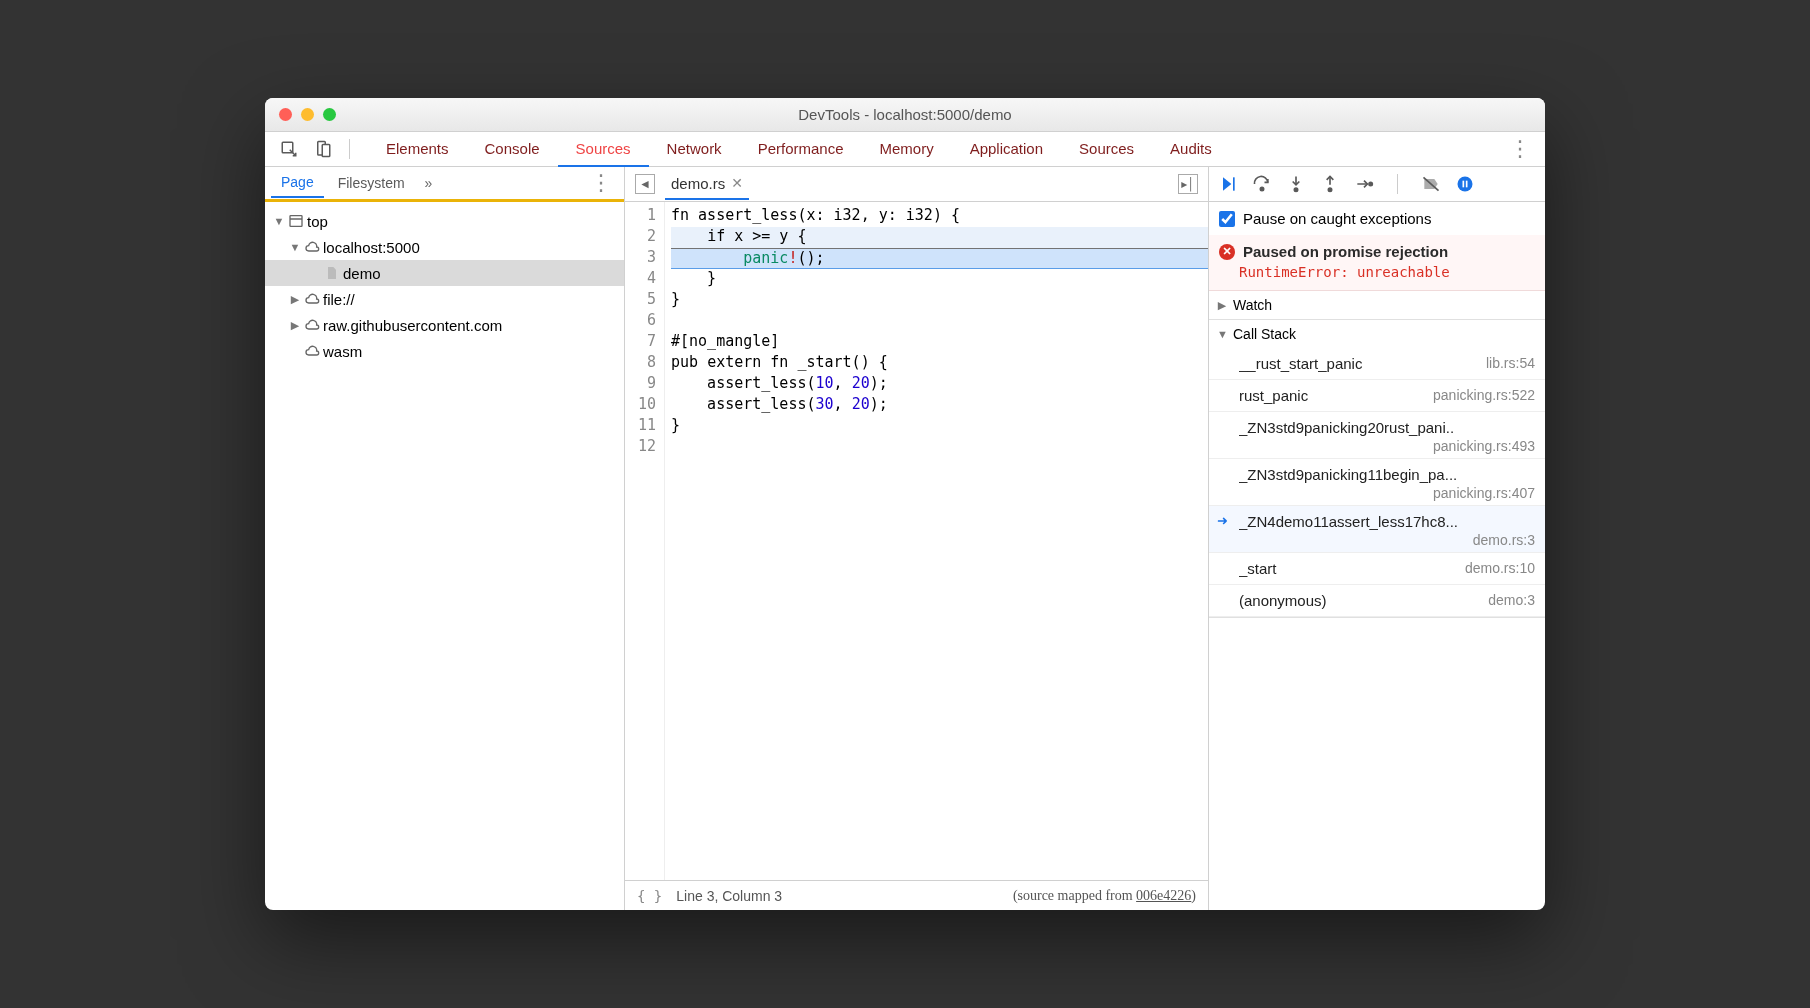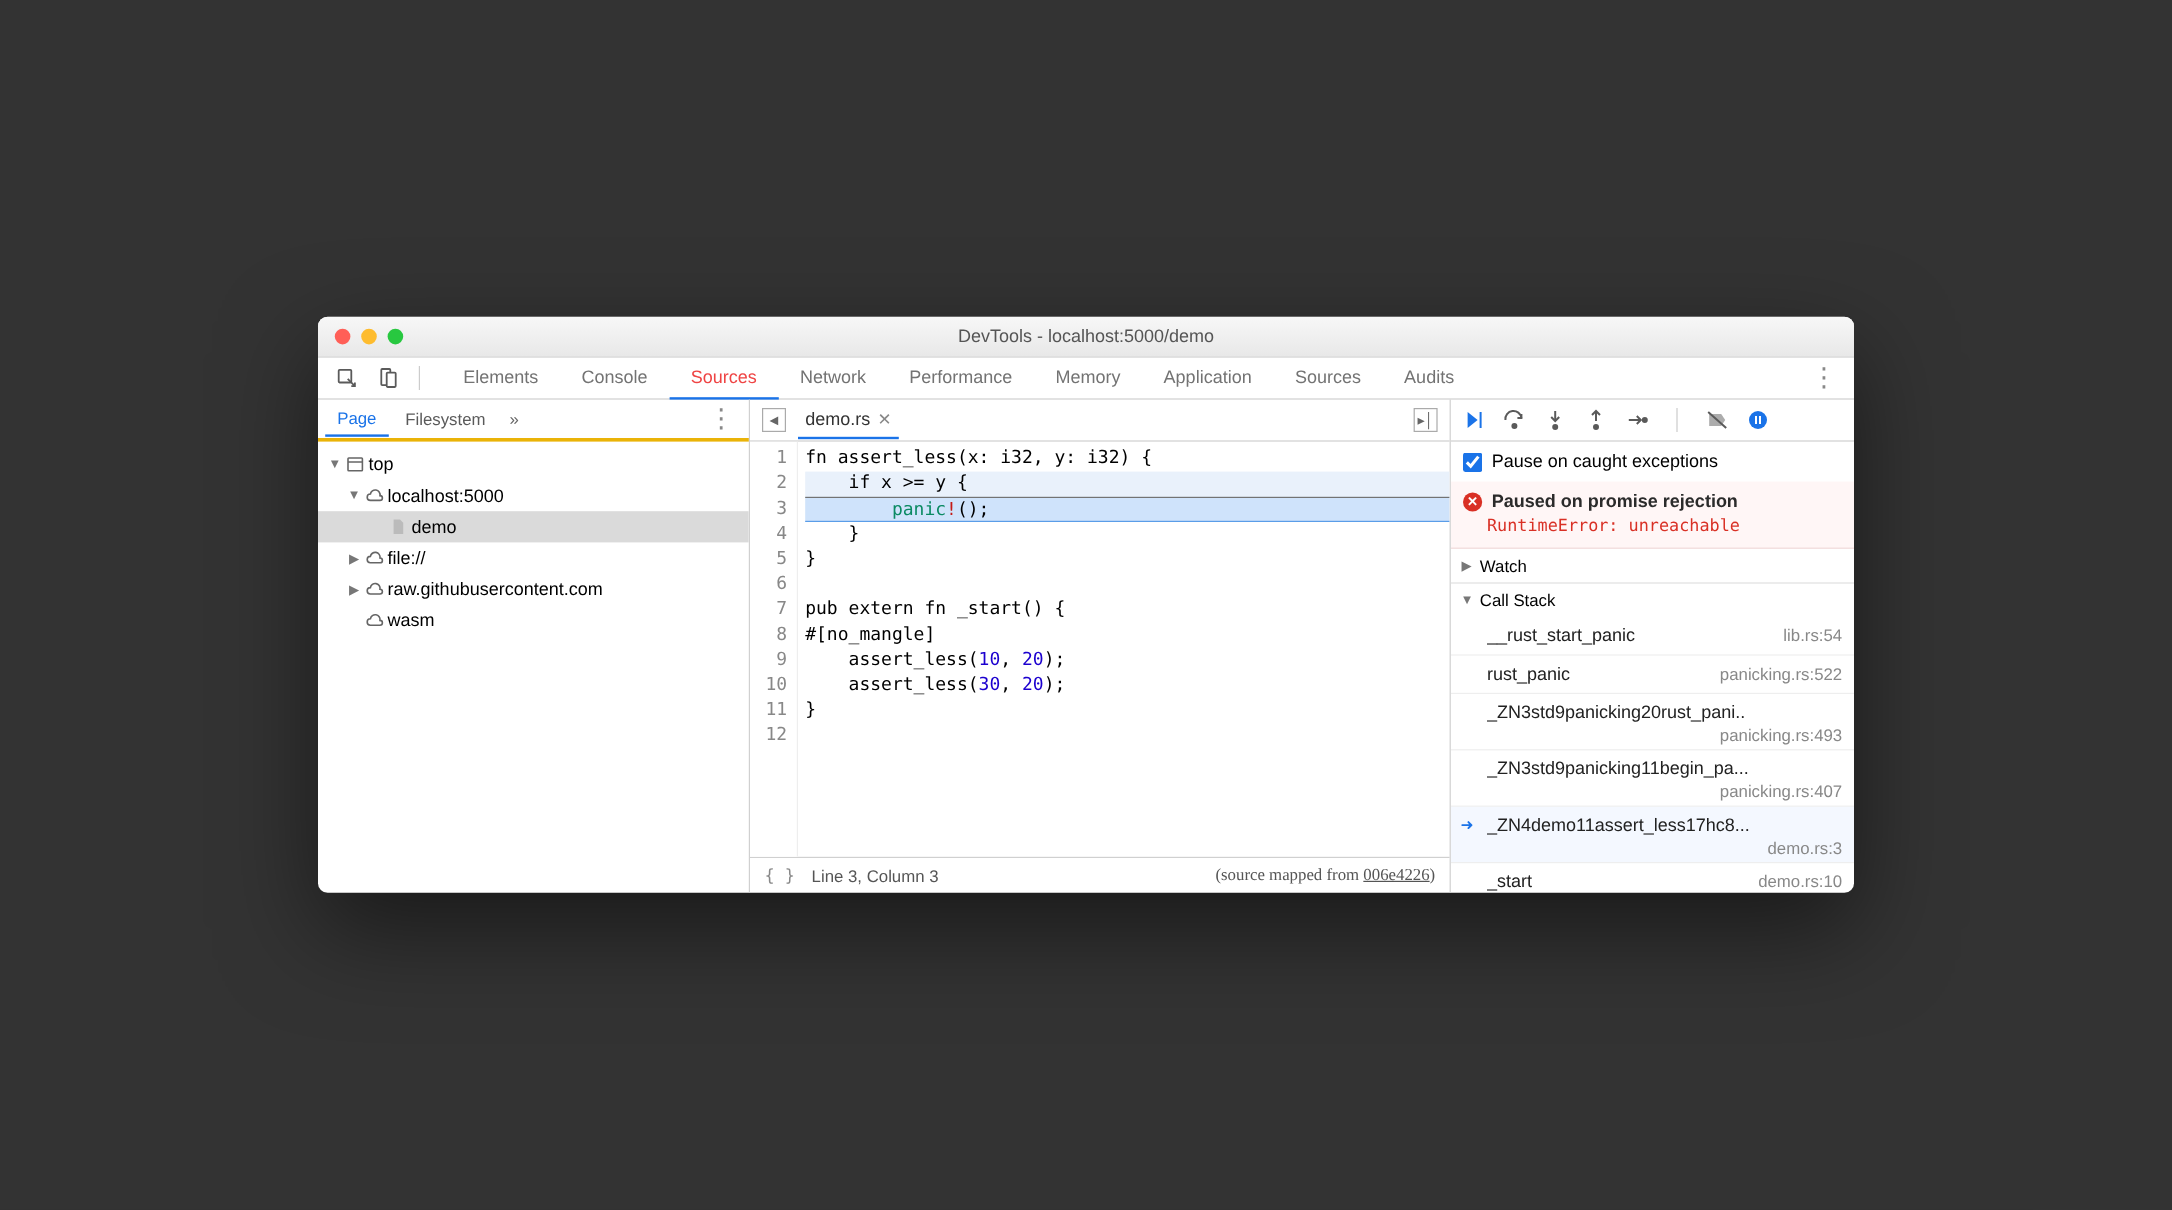"DevTools - localhost:5000/demo" .window { height: 480px -> 812px }
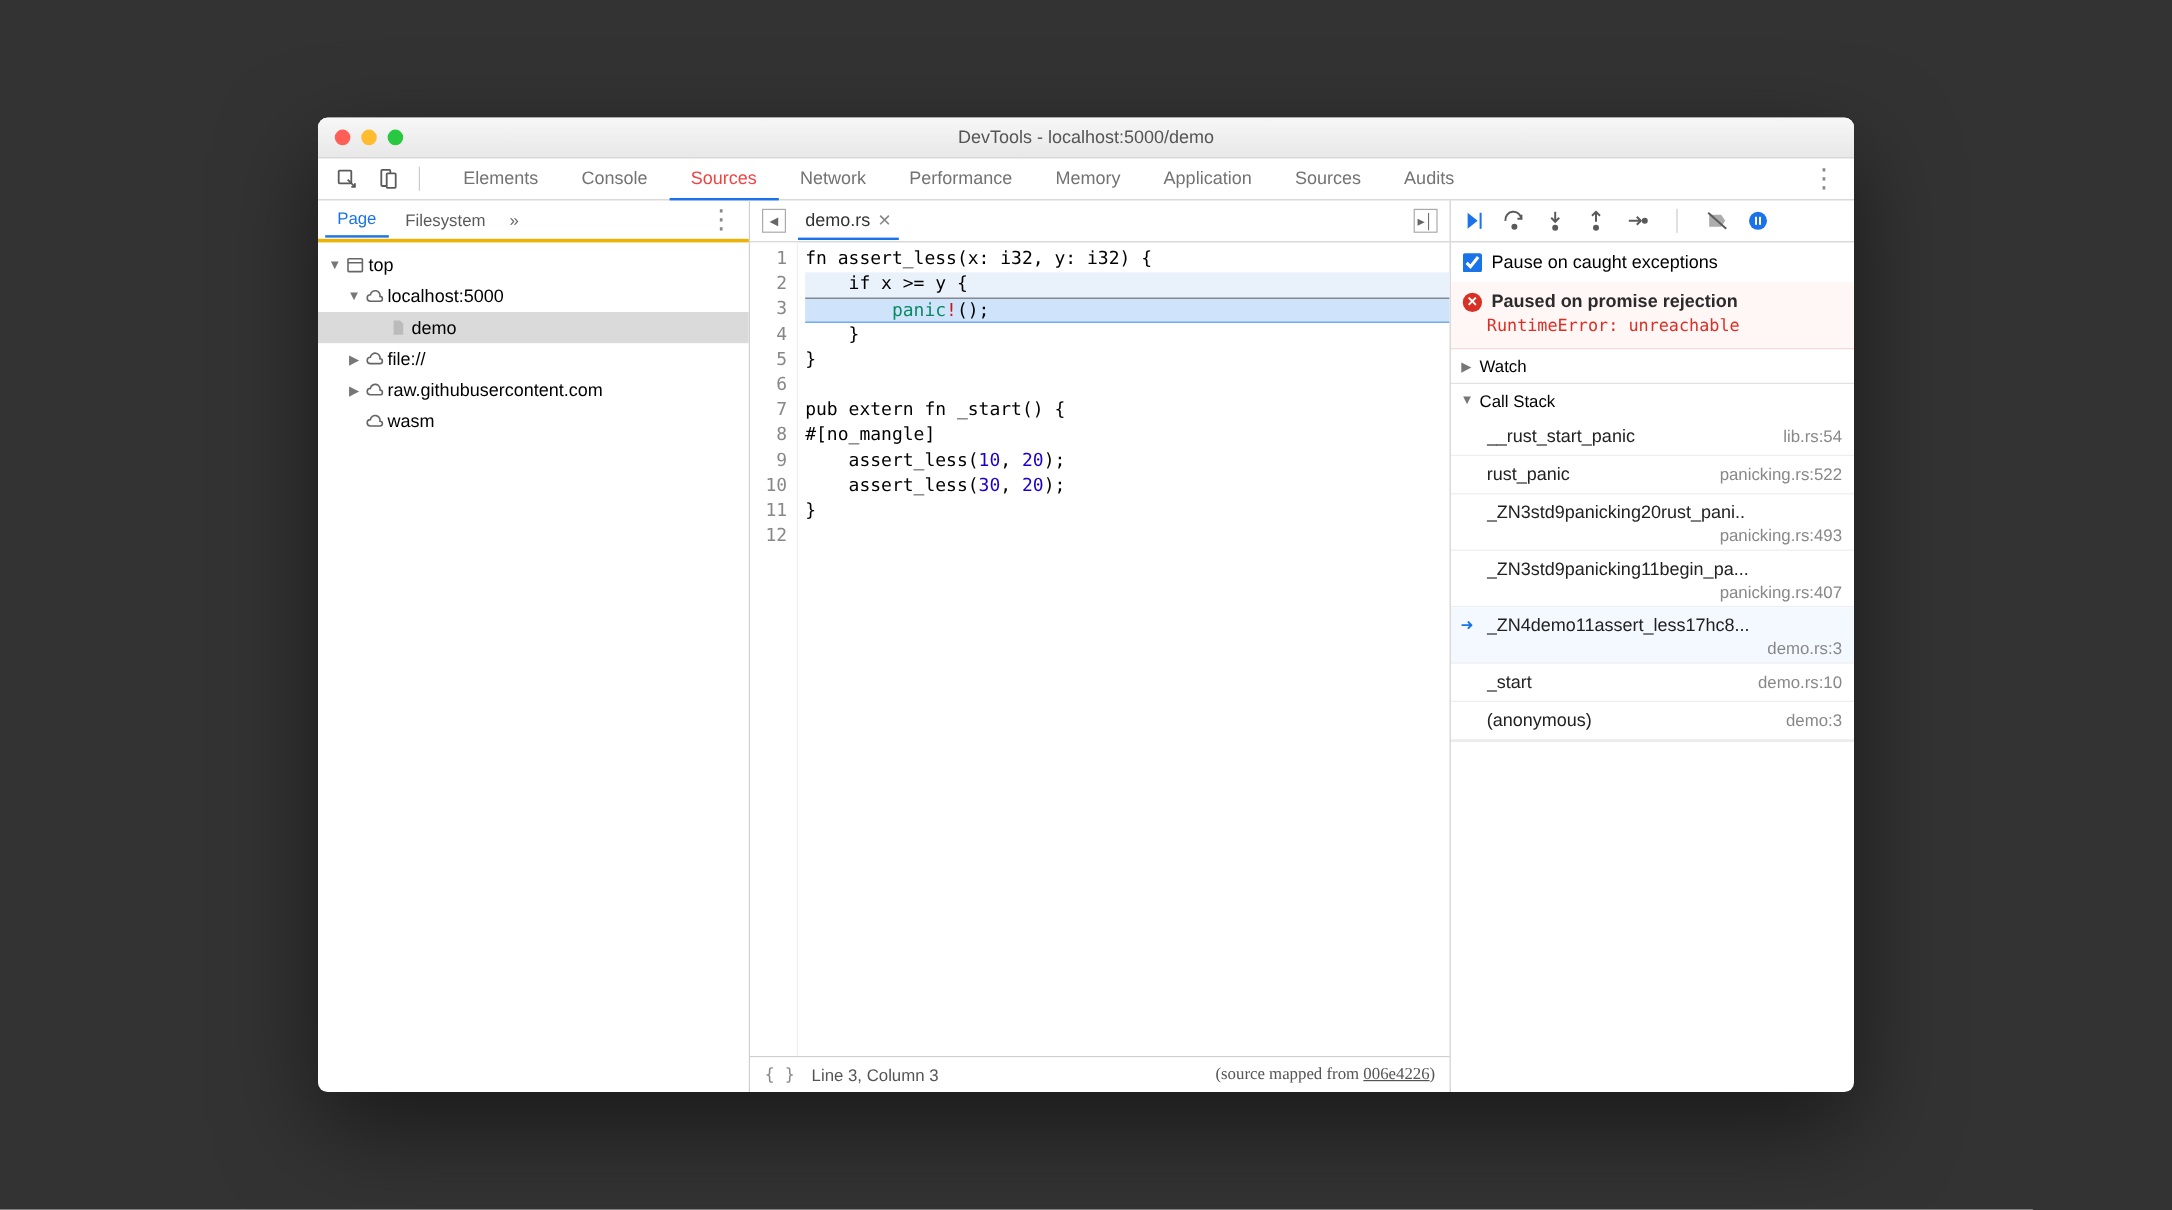"Elements" .tab { color: #737373 -> #7f1d1d }
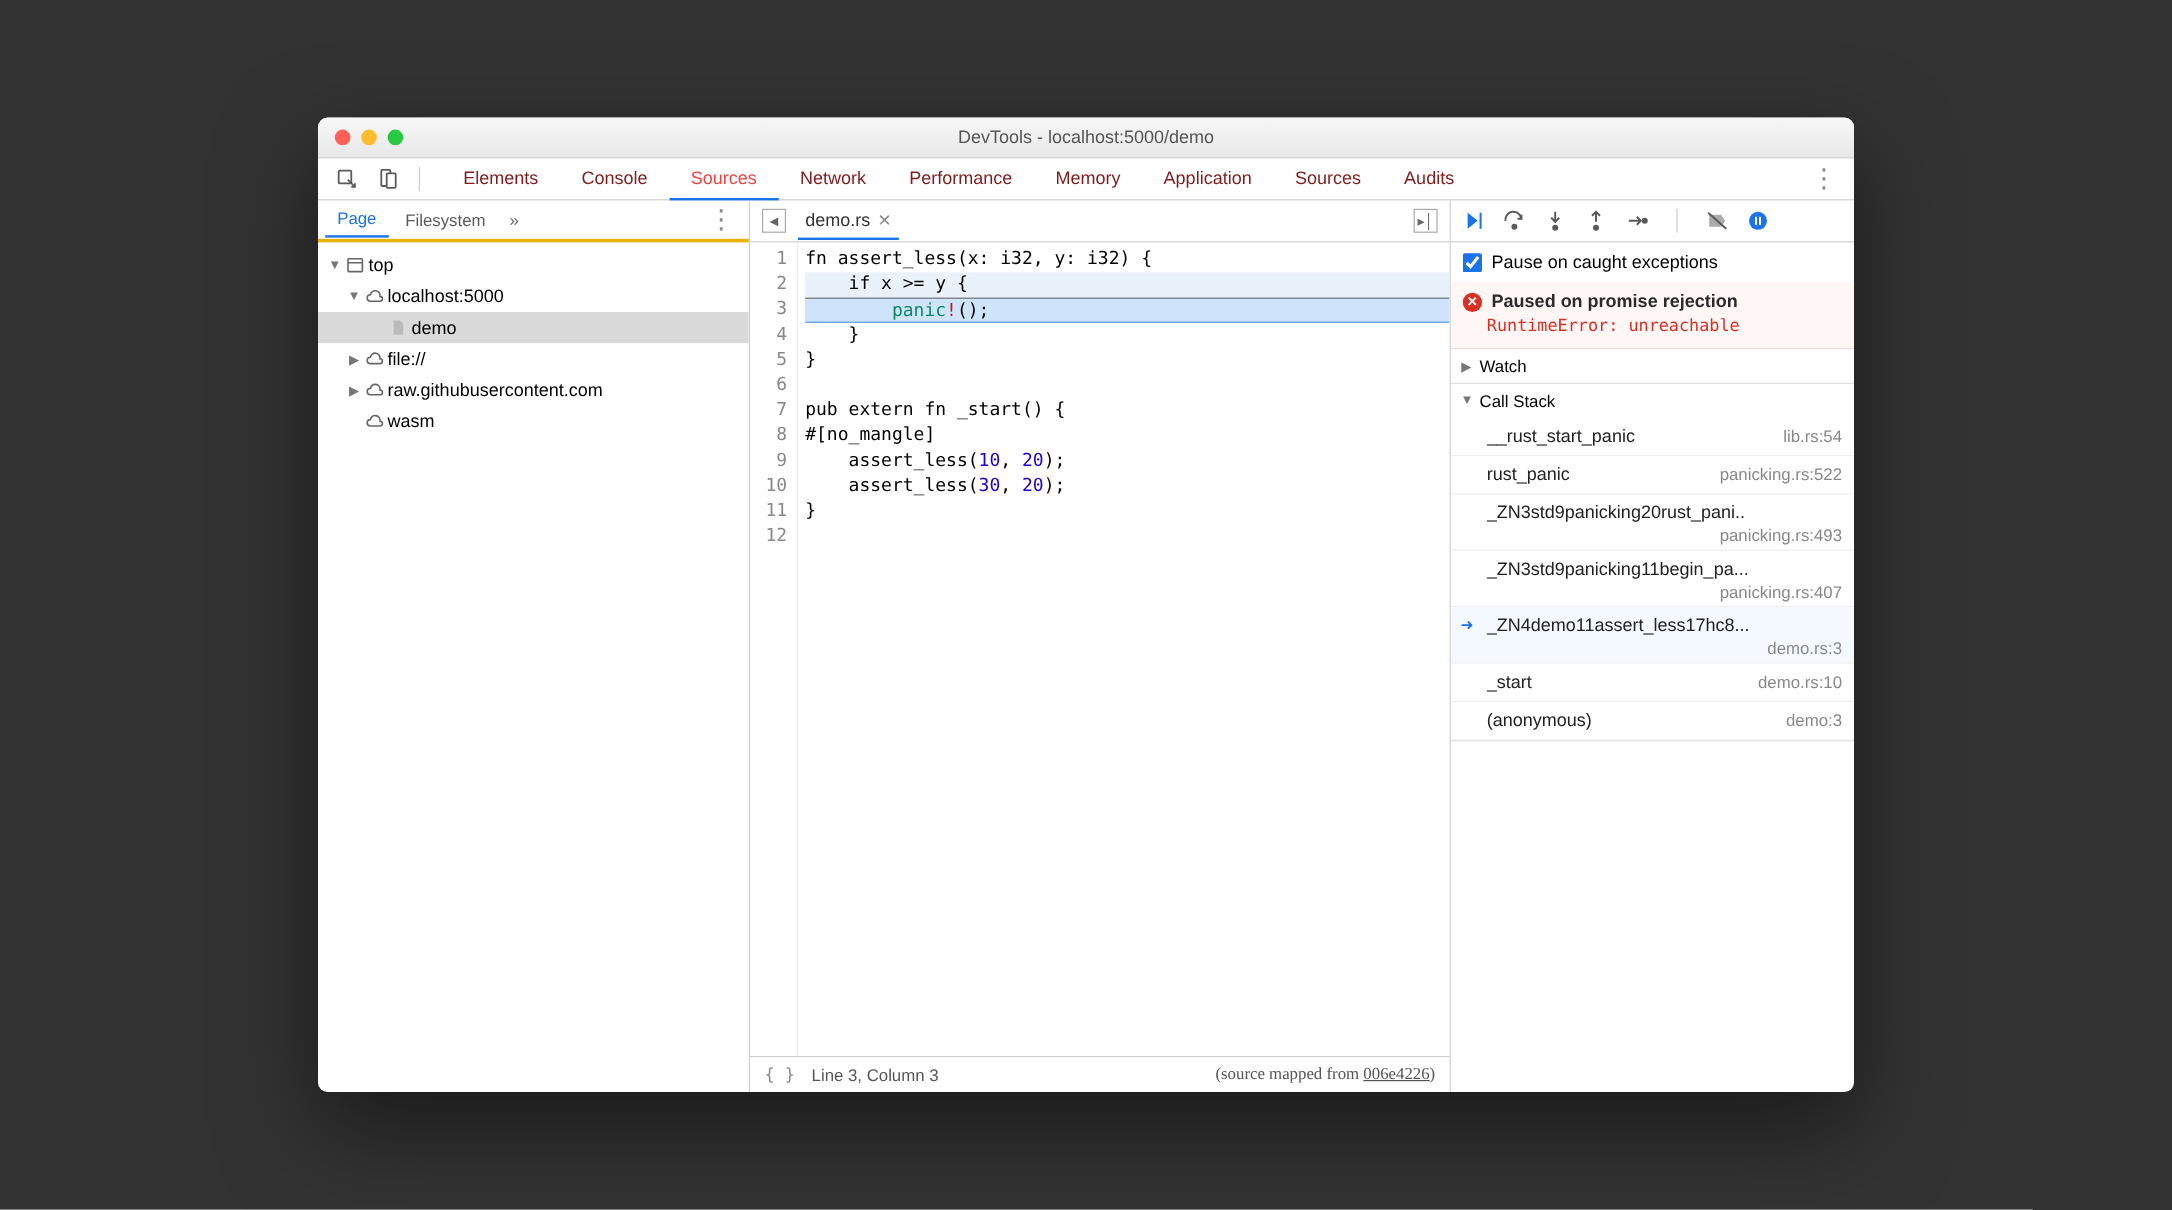"pub extern fn _start() {" div.line { order: before "#[no_mangle]" -> after "#[no_mangle]" }
